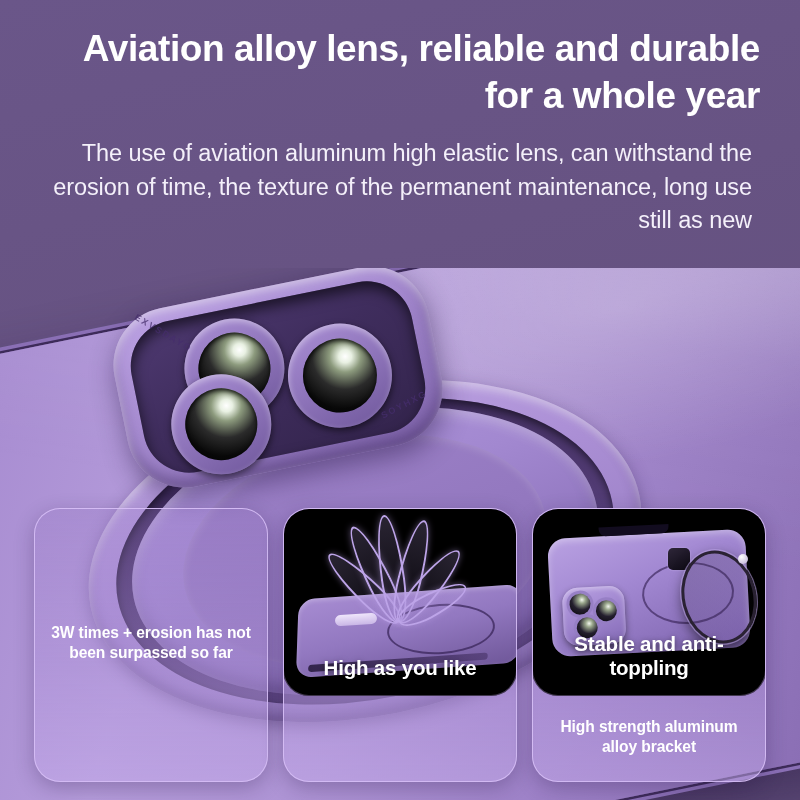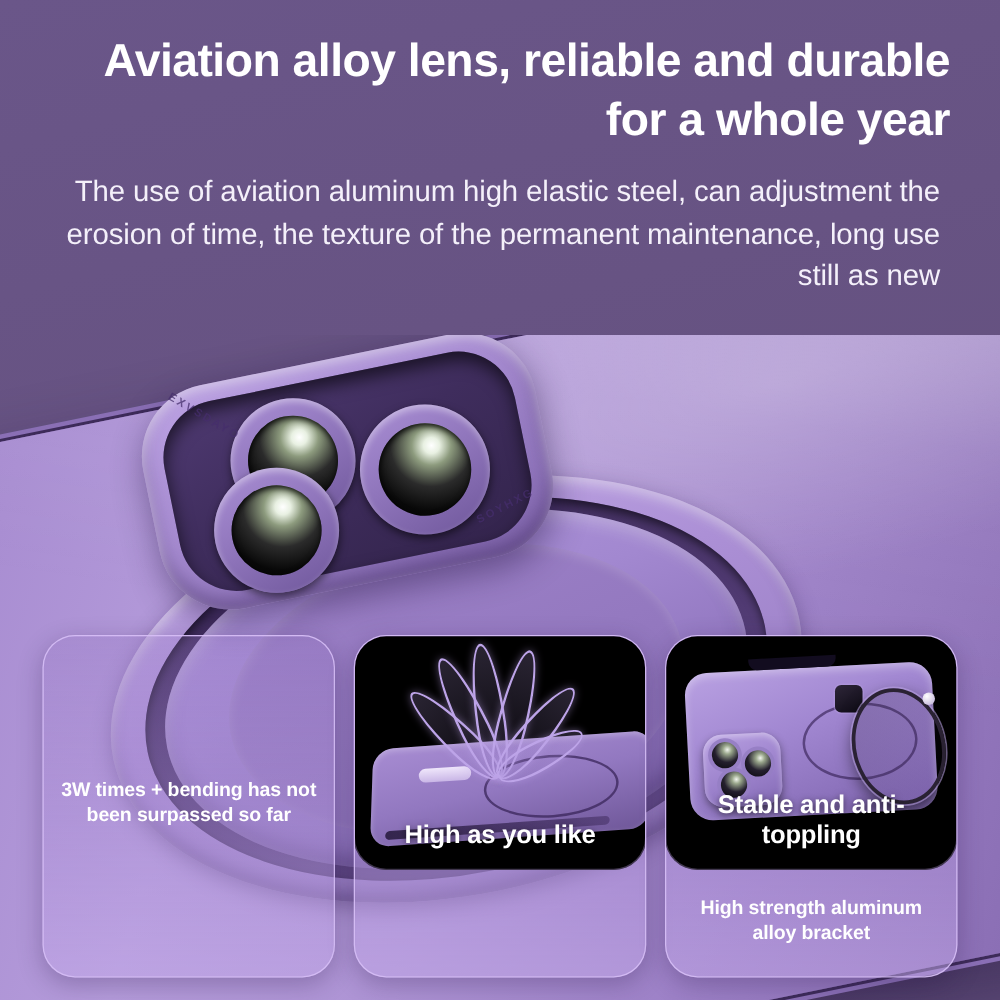"The use of aviation aluminum" p { text: steel, can adjustment -> lens, can withstand }
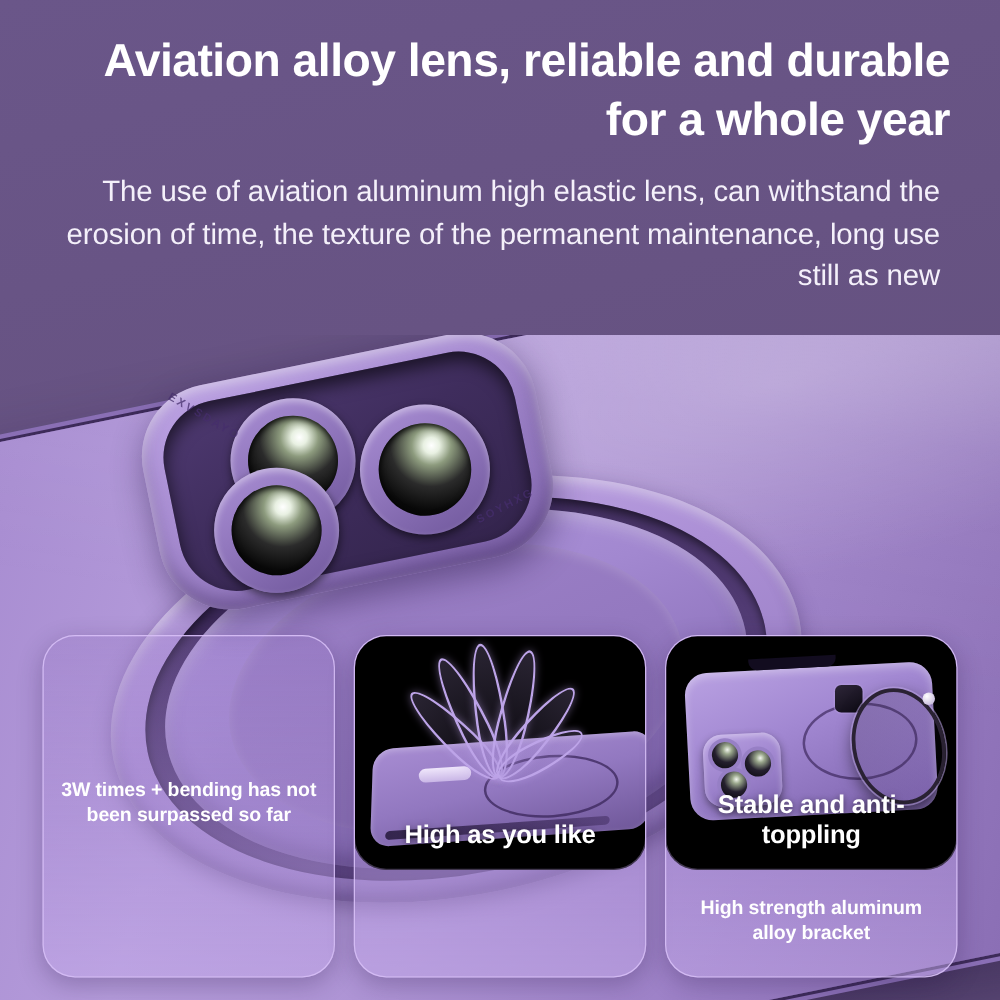"3W times + bending has" div.card-caption { text: bending -> erosion }
